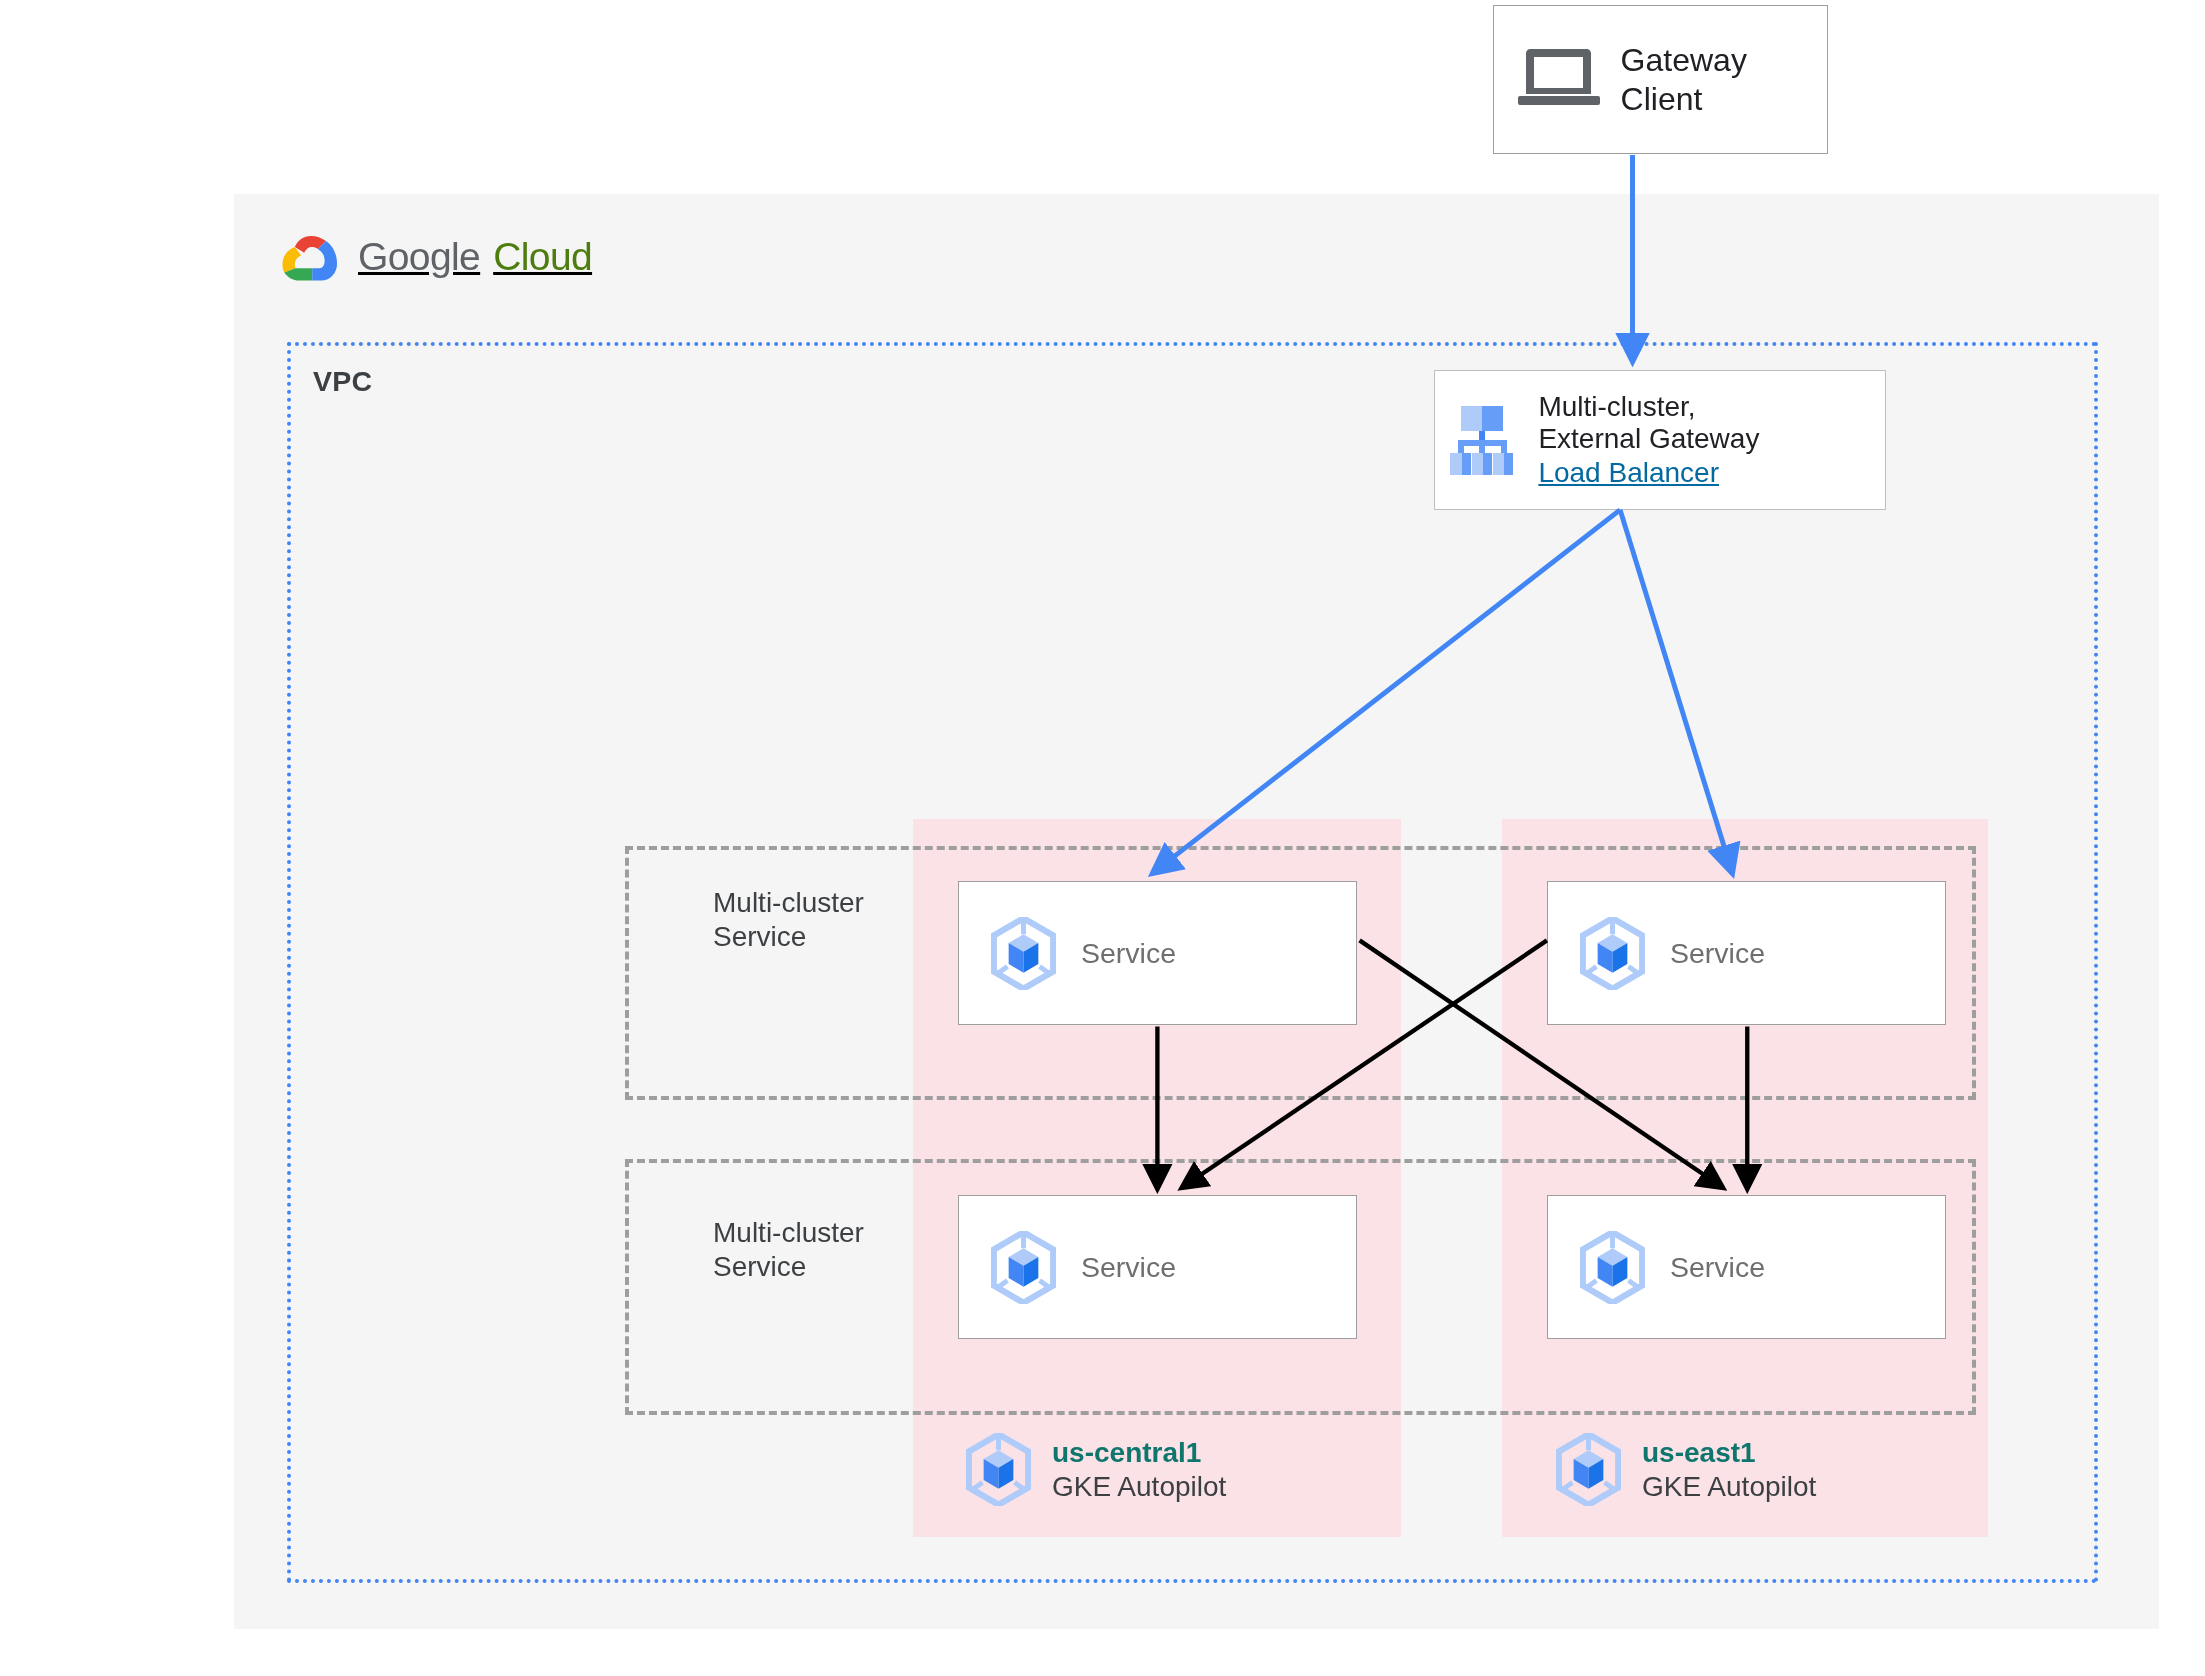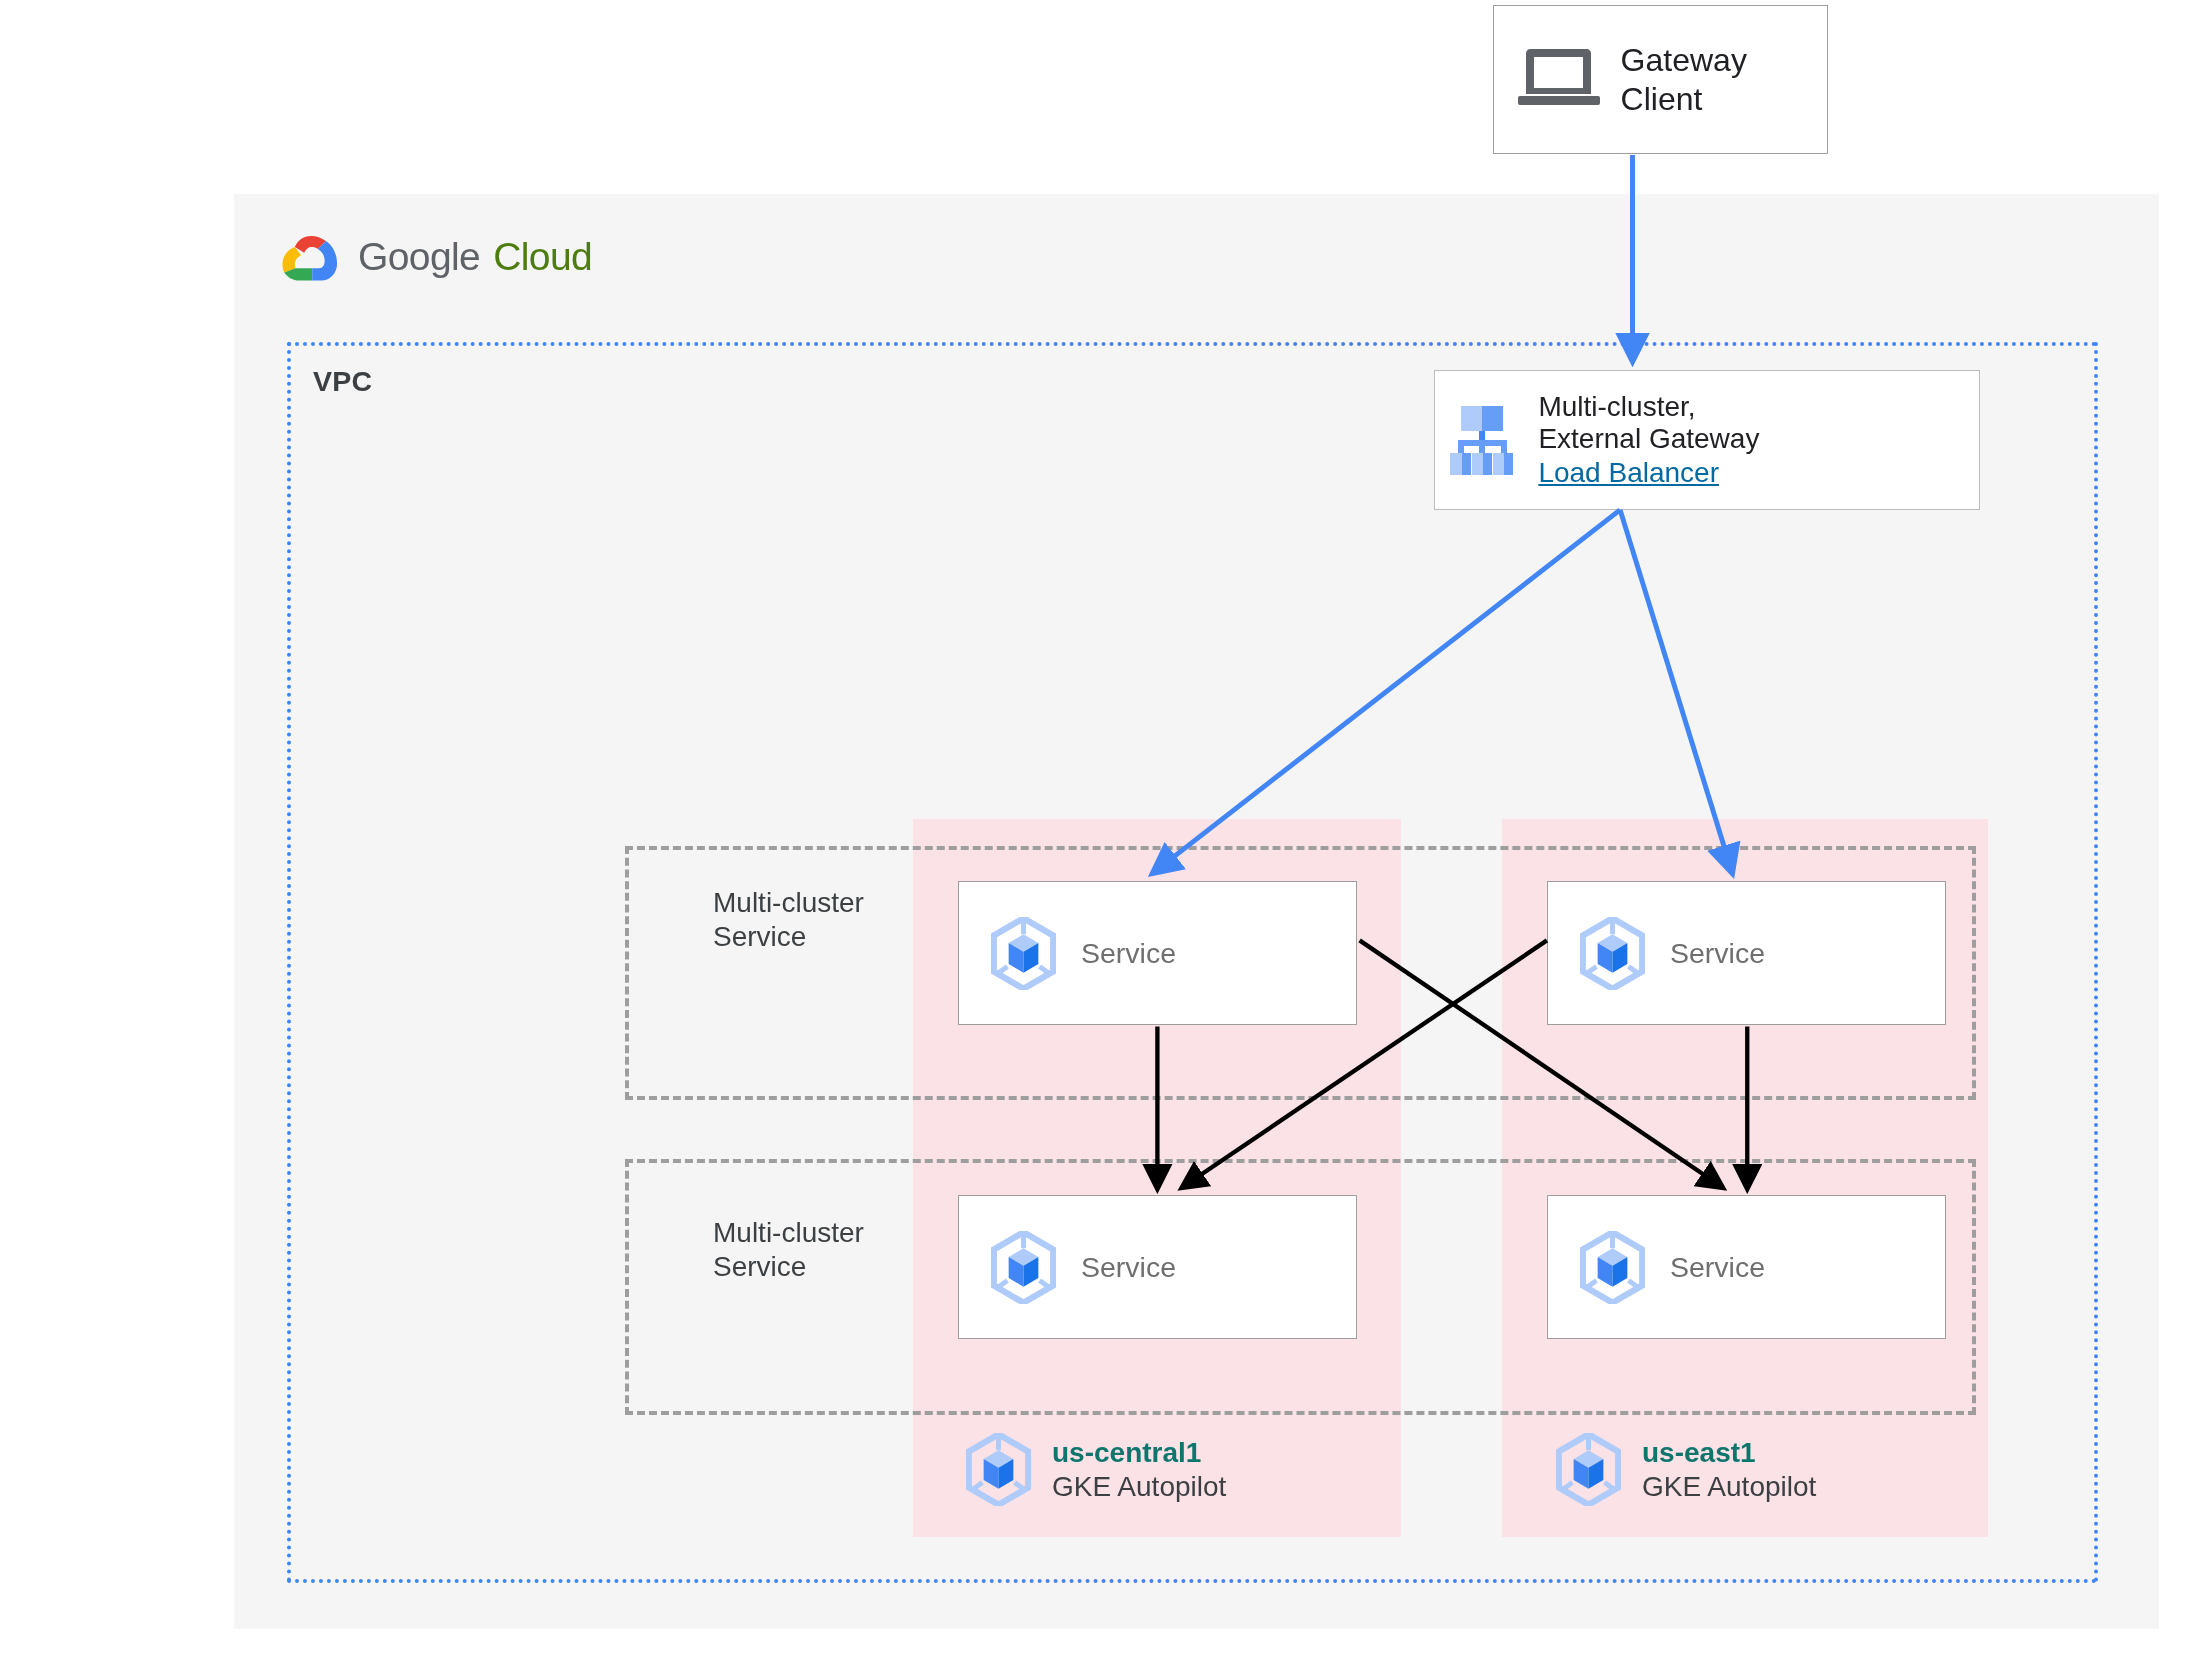"Google" div { text-decoration: none -> underline }
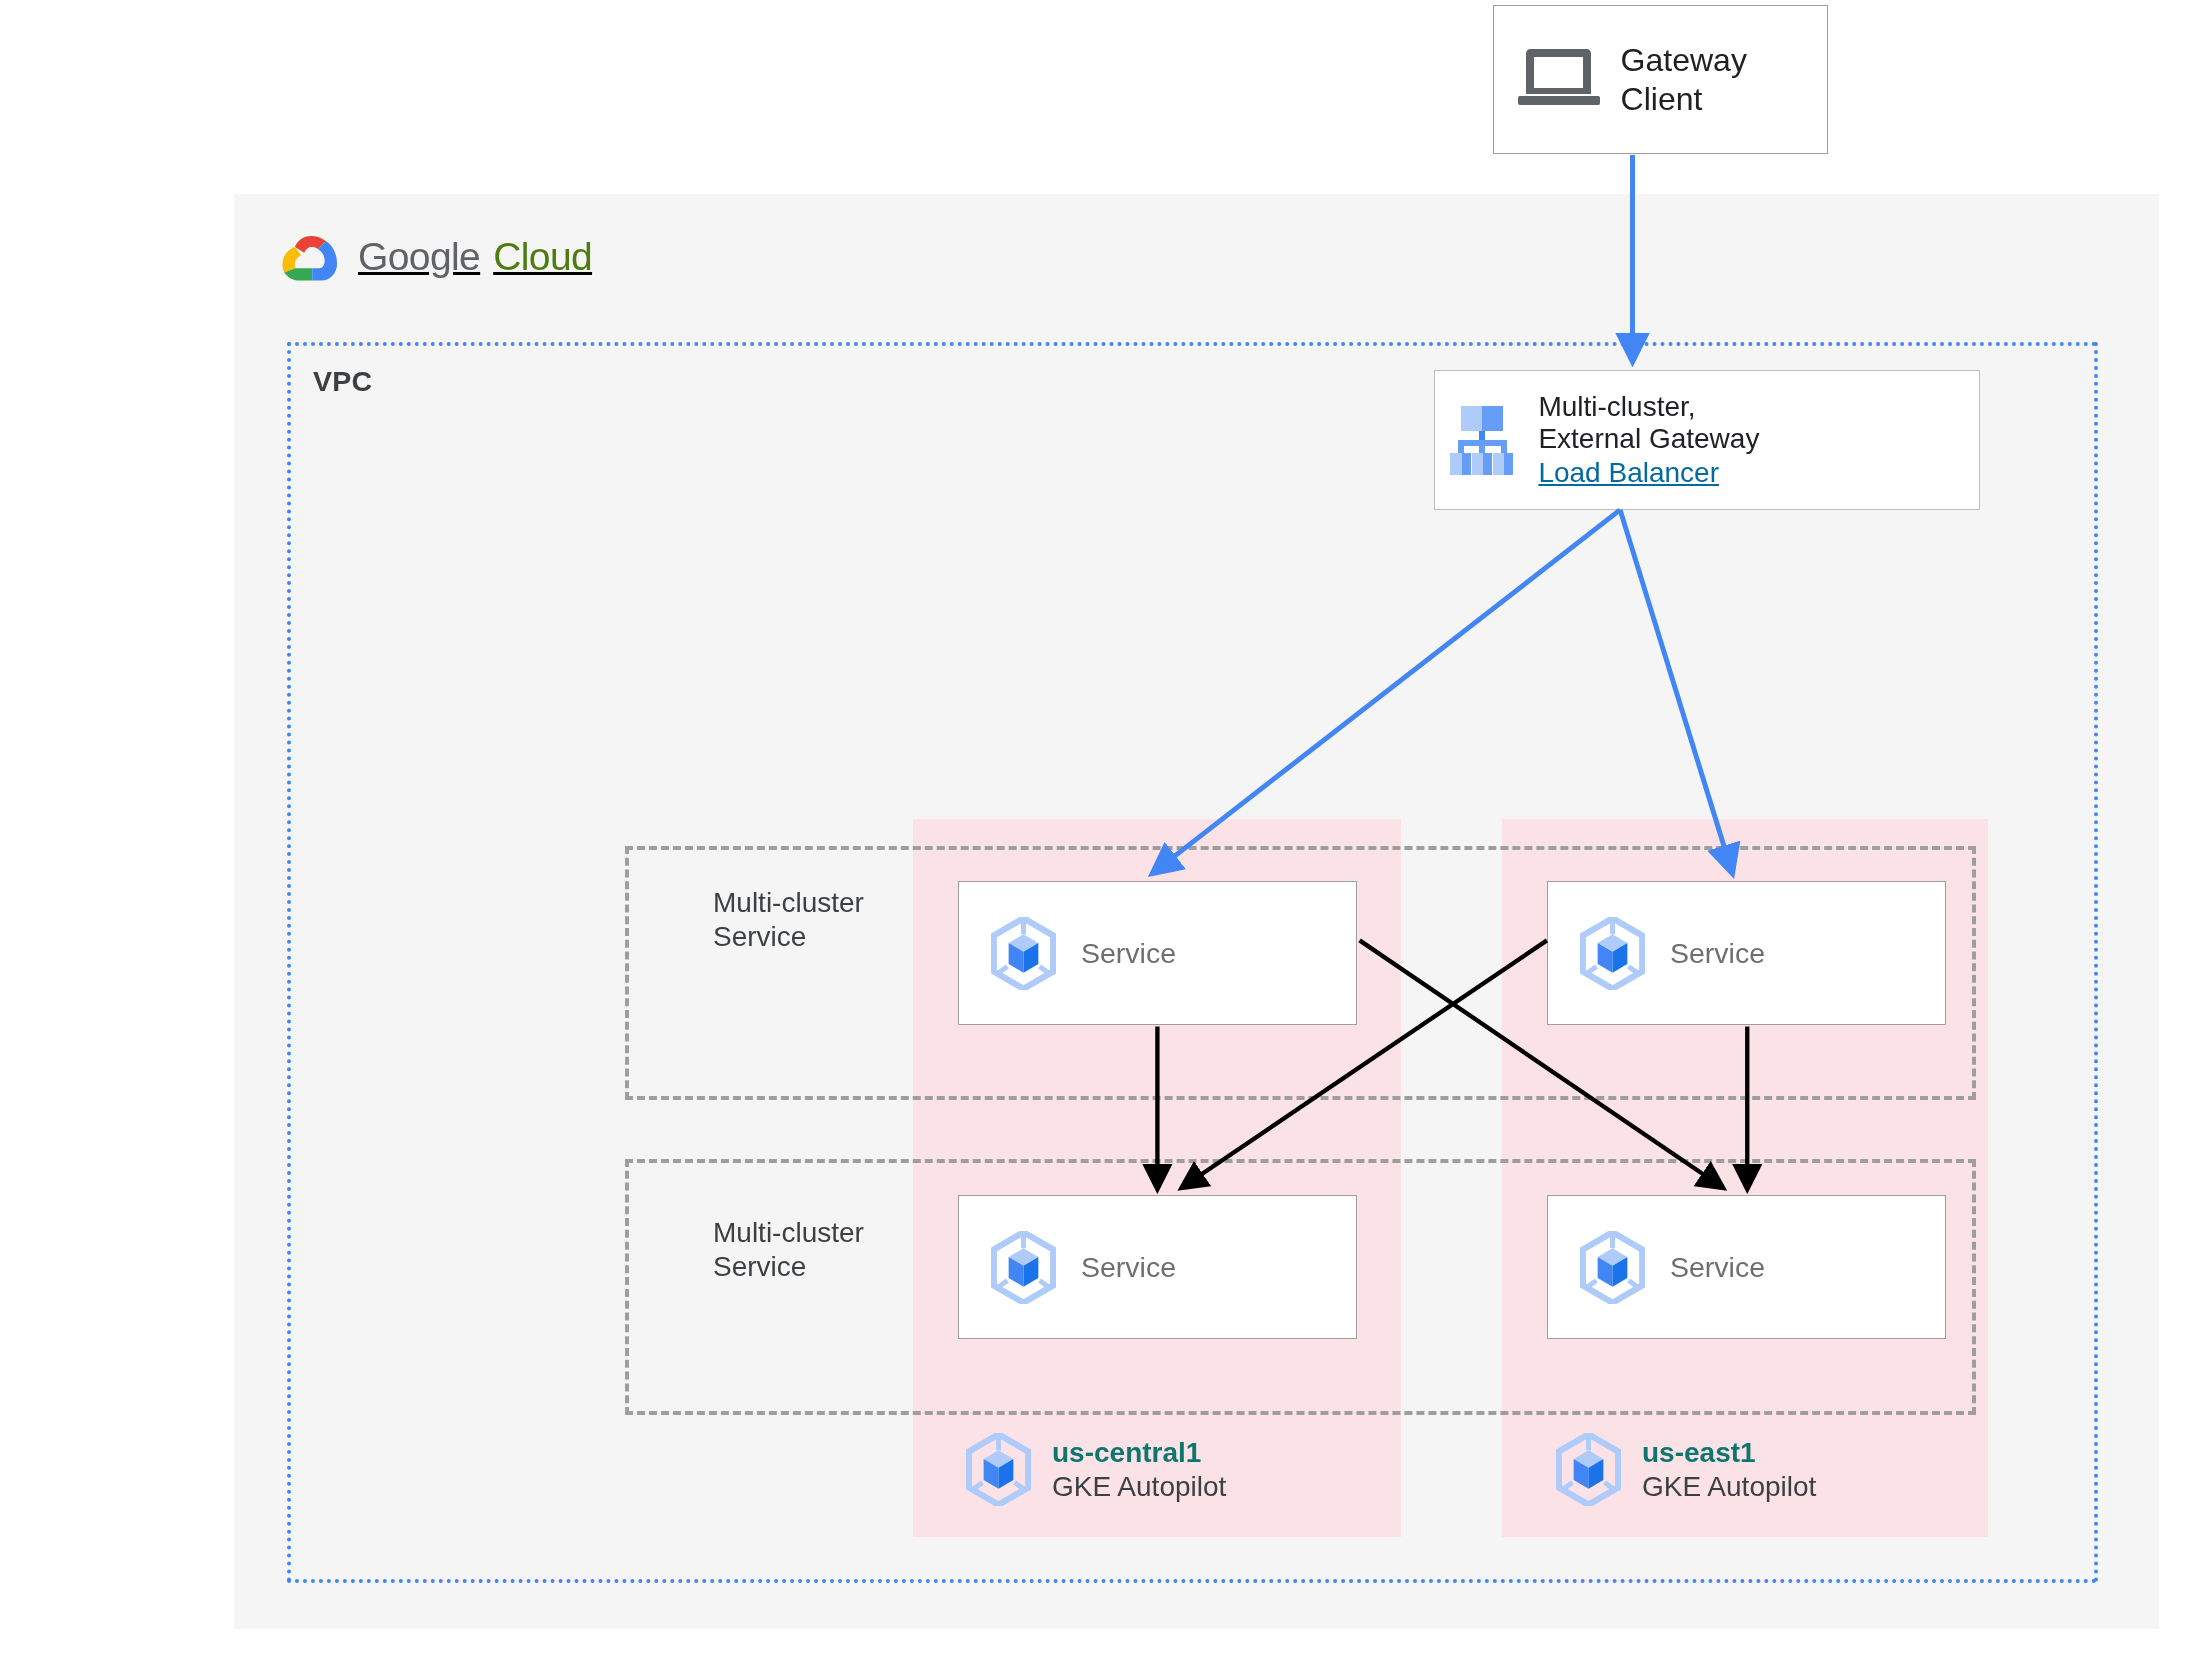"Multi-cluster," .lb-box { width: 546px -> 452px }
